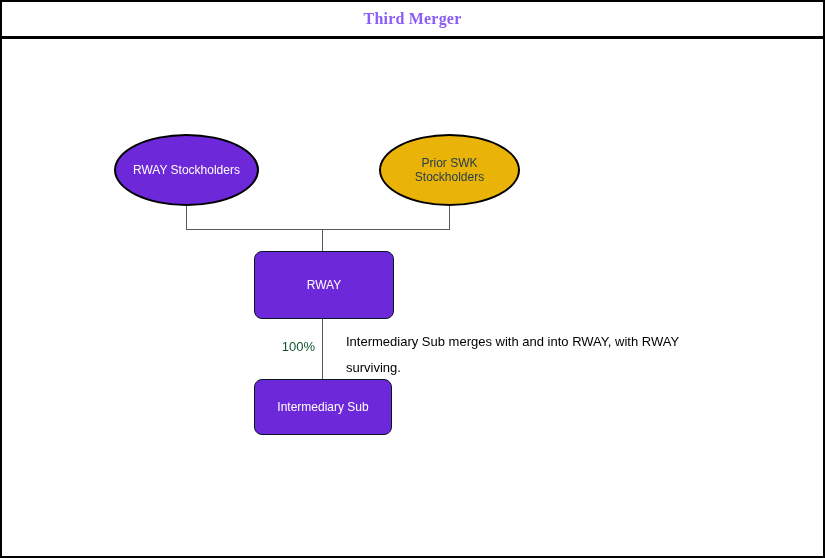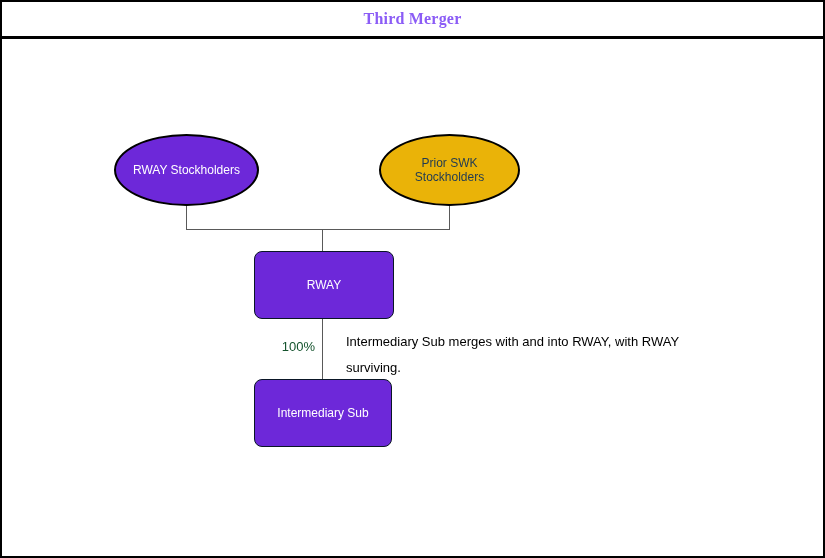"Intermediary Sub" div.node { height: 68px -> 56px }
